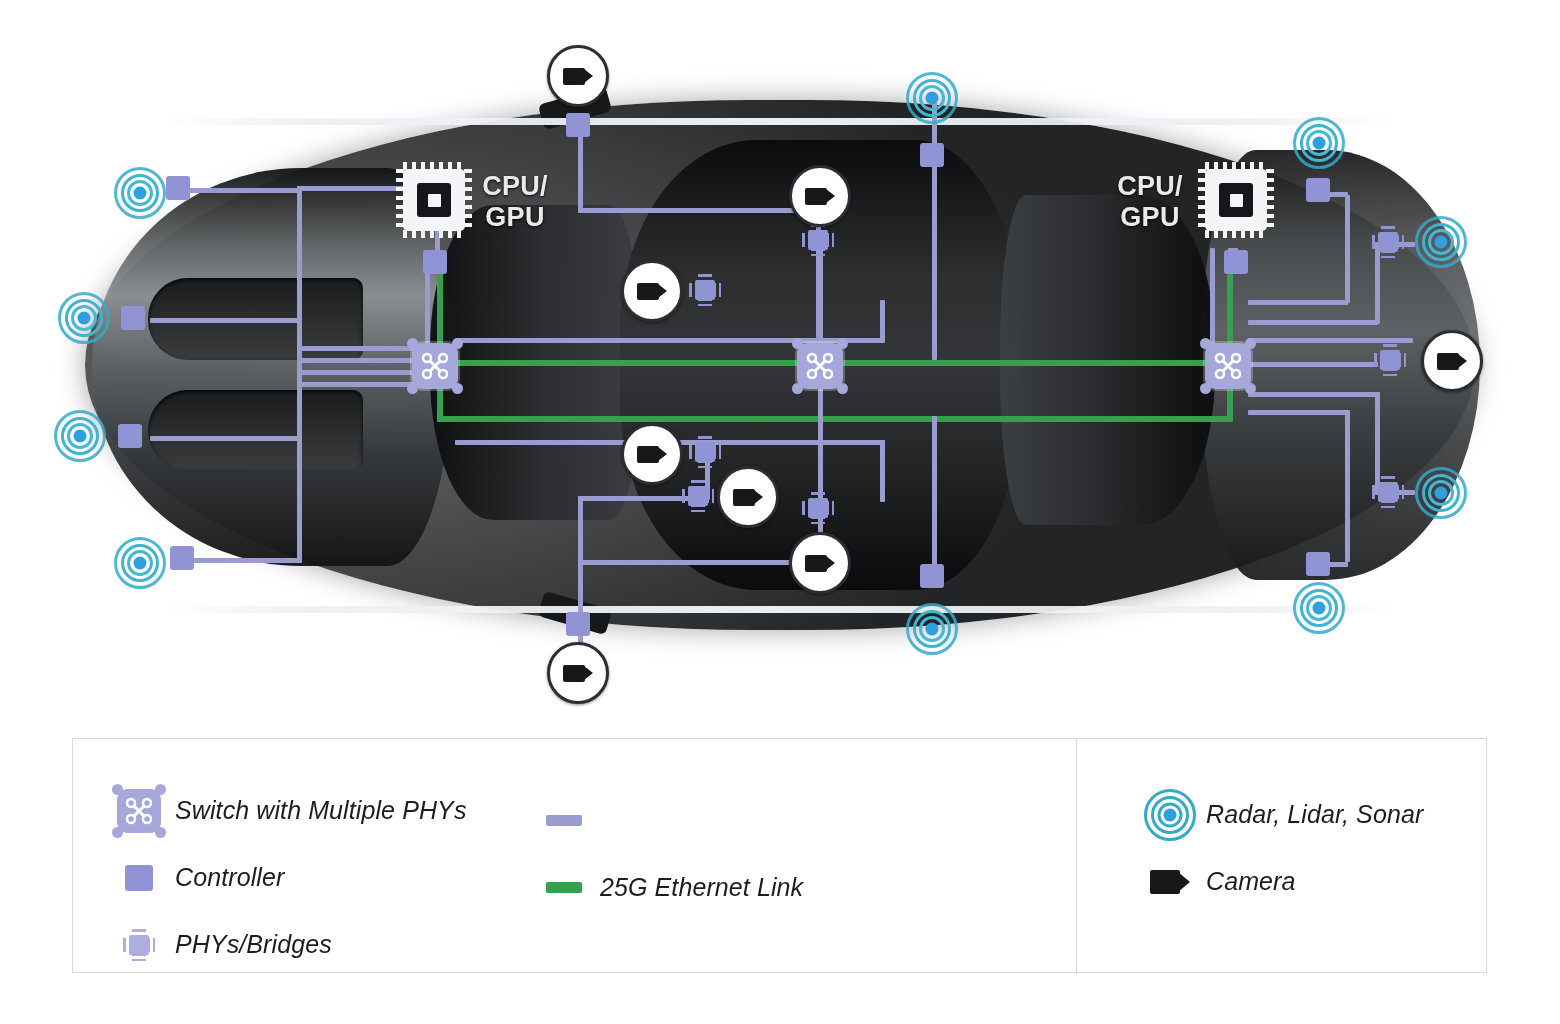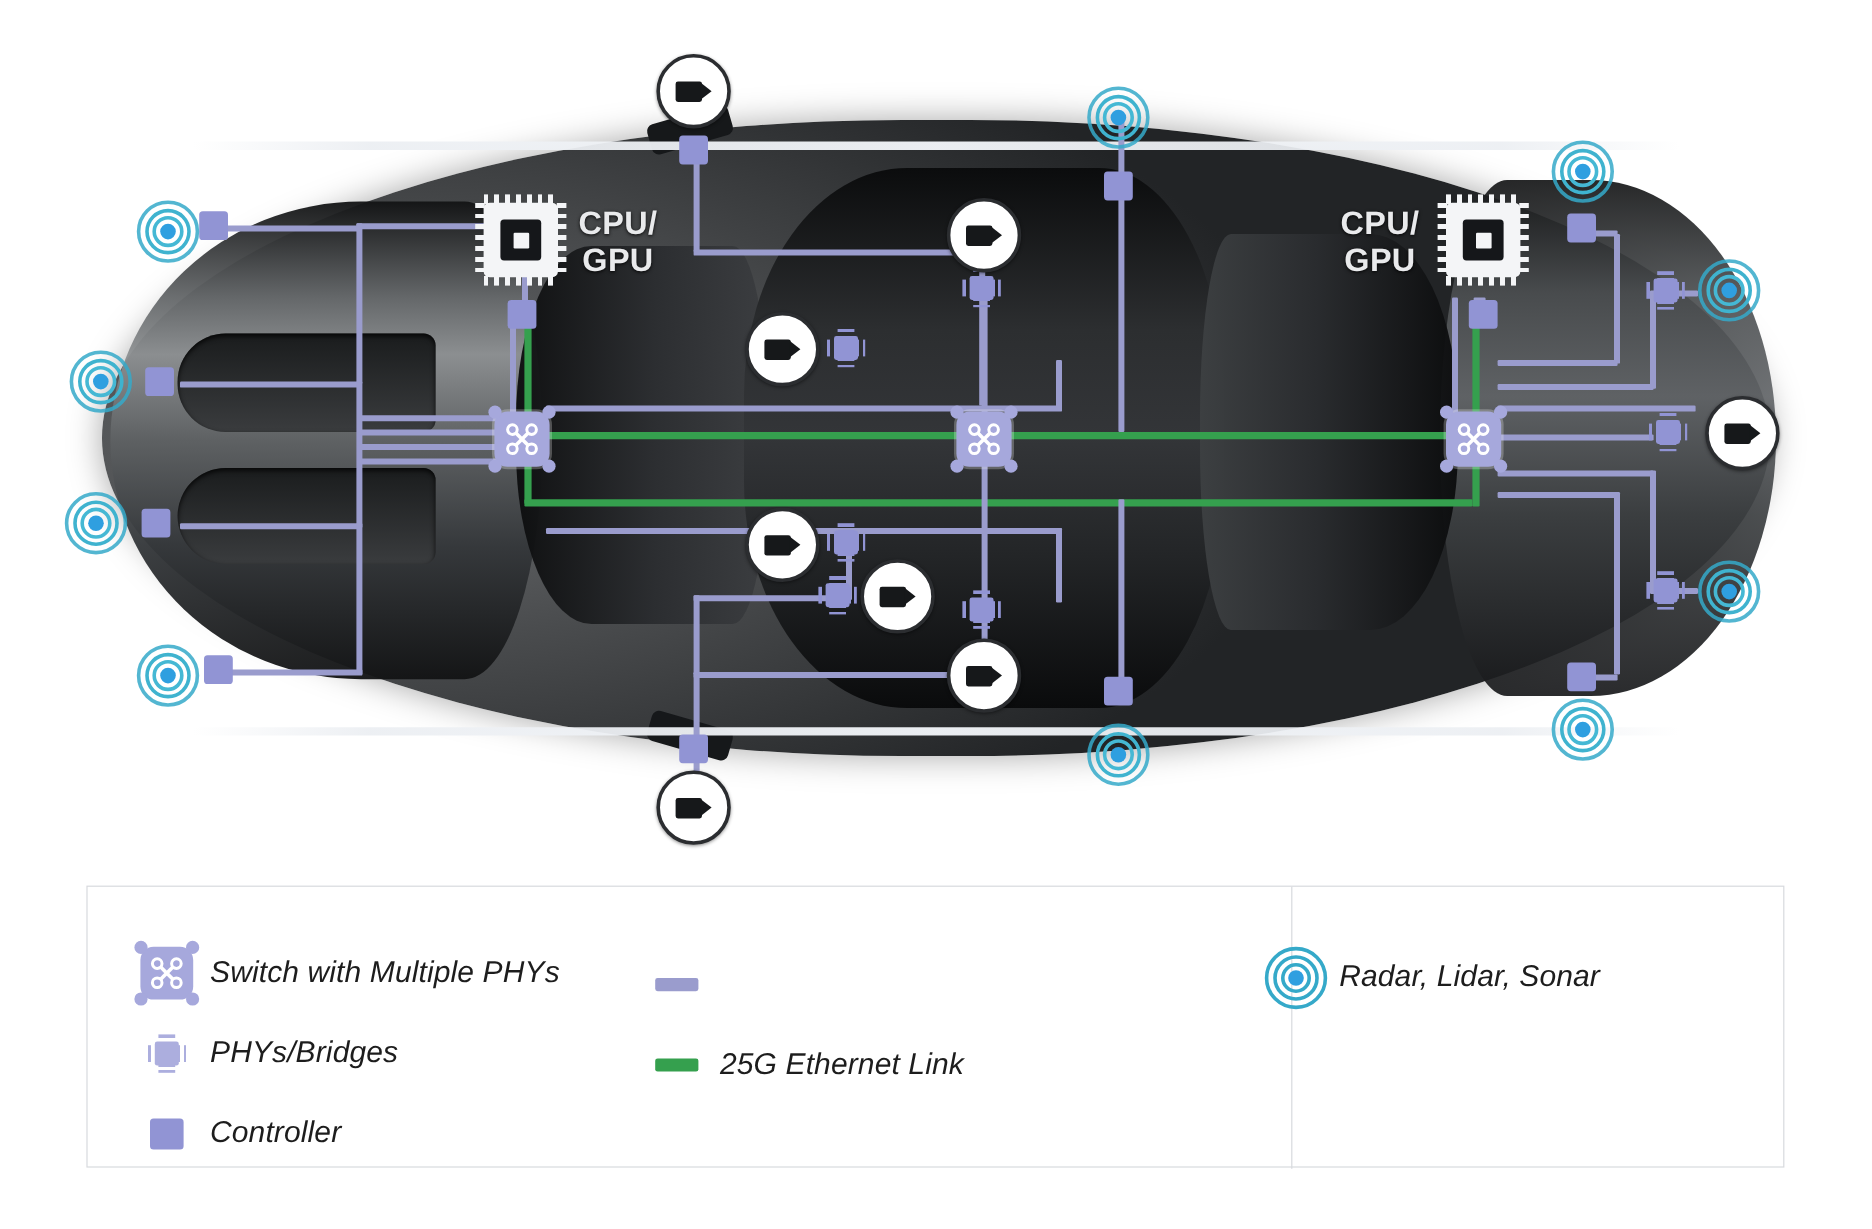"Radar, Lidar, Sonar" #lgcol3 { left: 971px -> 1061px }
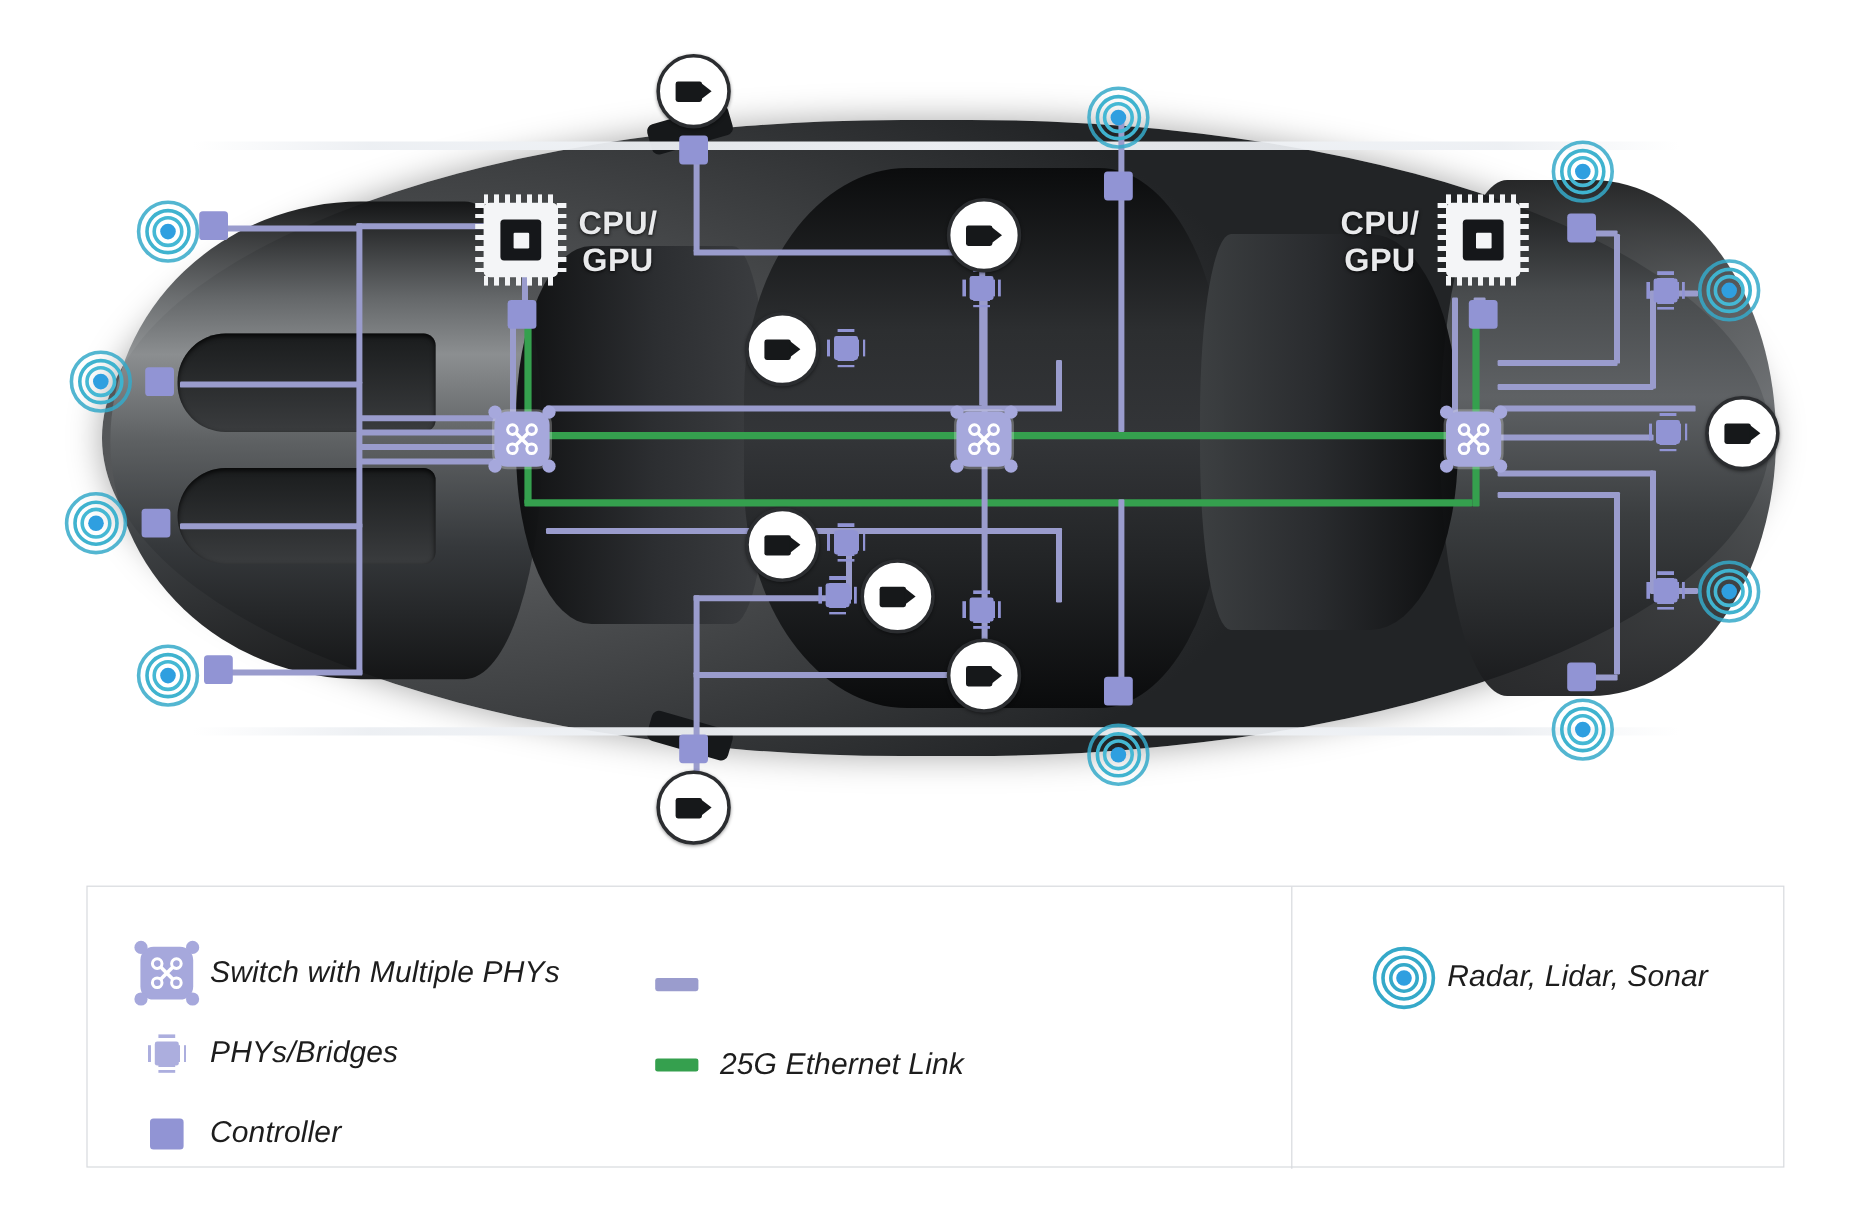"Camera" div.lgrow { html: none -> <div> <span> <span> <b></b> <s></s> </span> </span> <span>Camera</span> </div> }
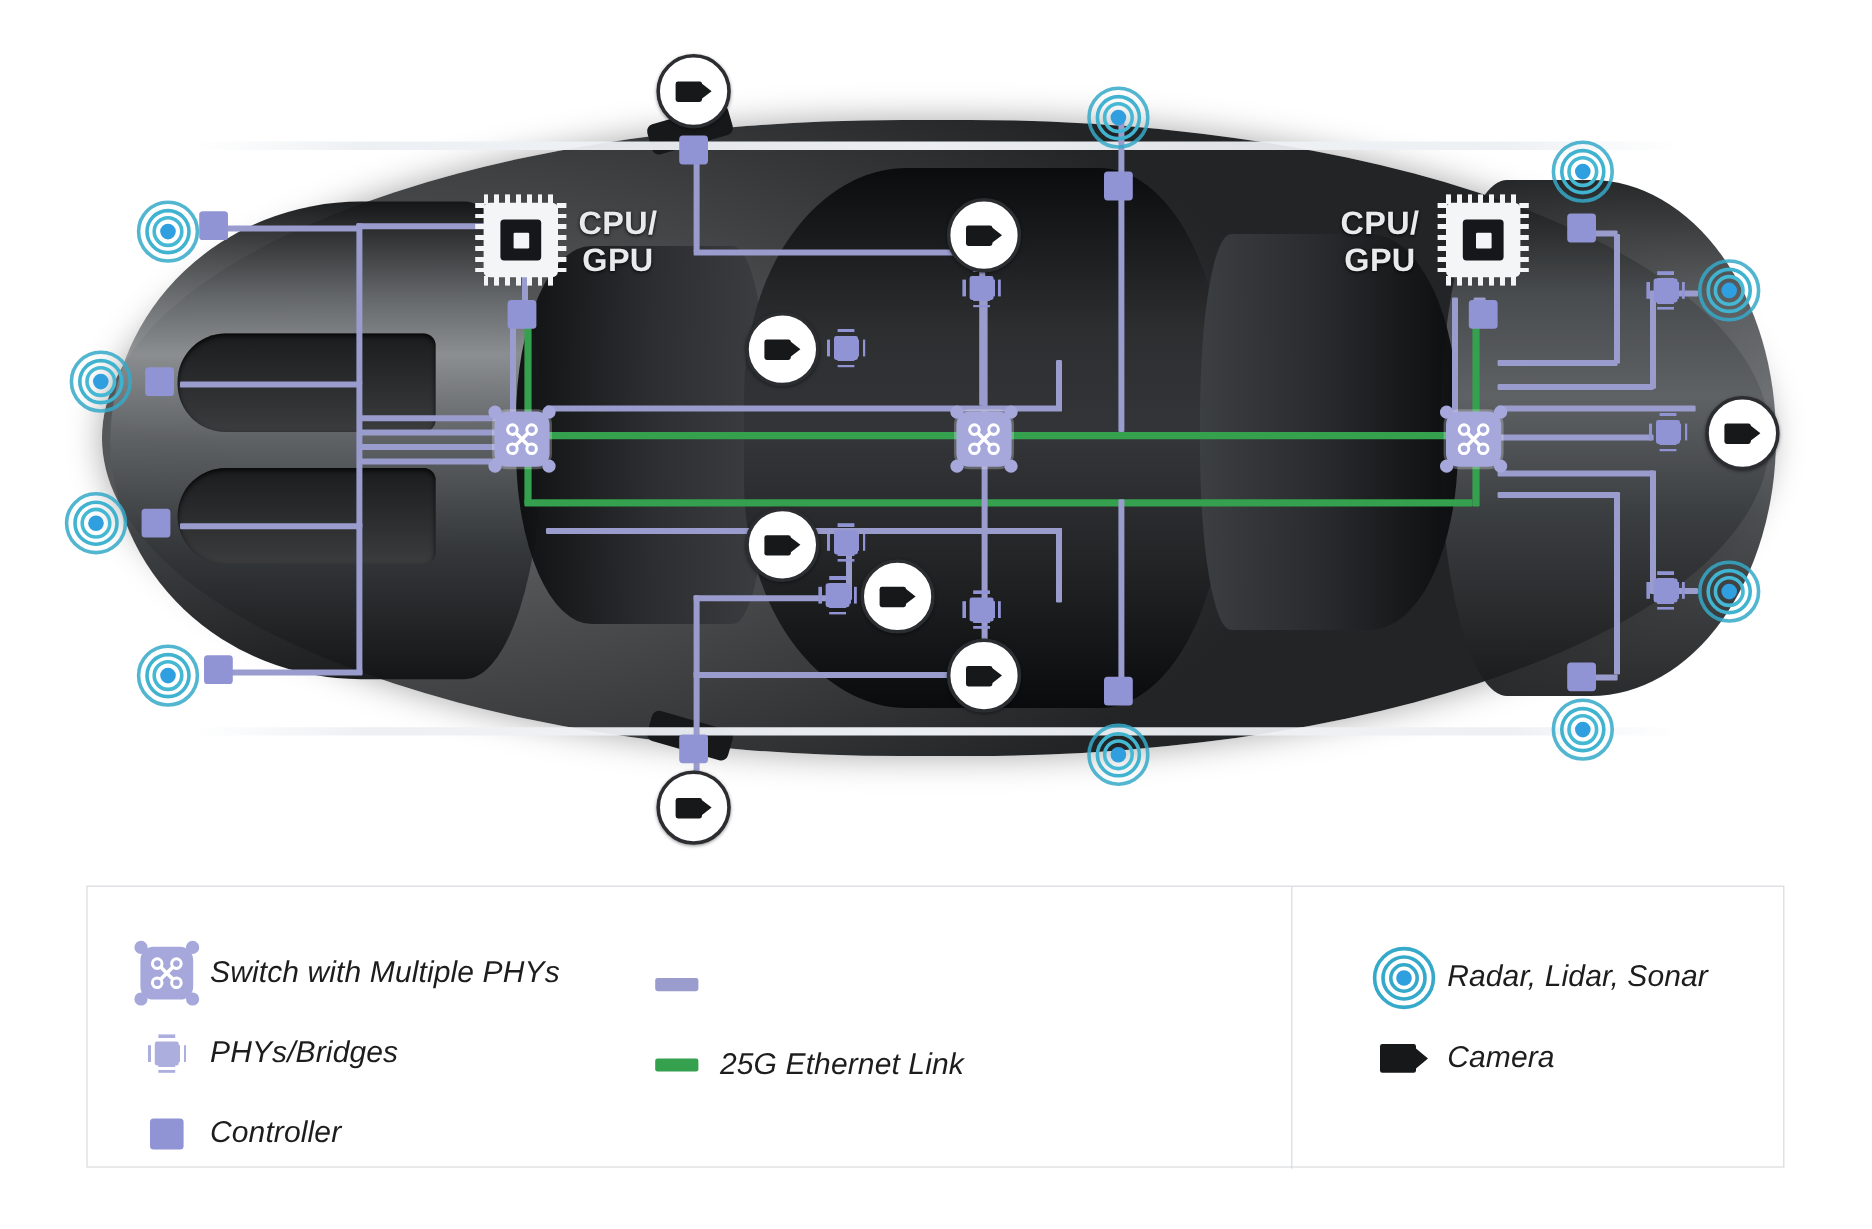"PHYs/Bridges" div.lgrow { order: before "Controller" -> after "Controller" }
